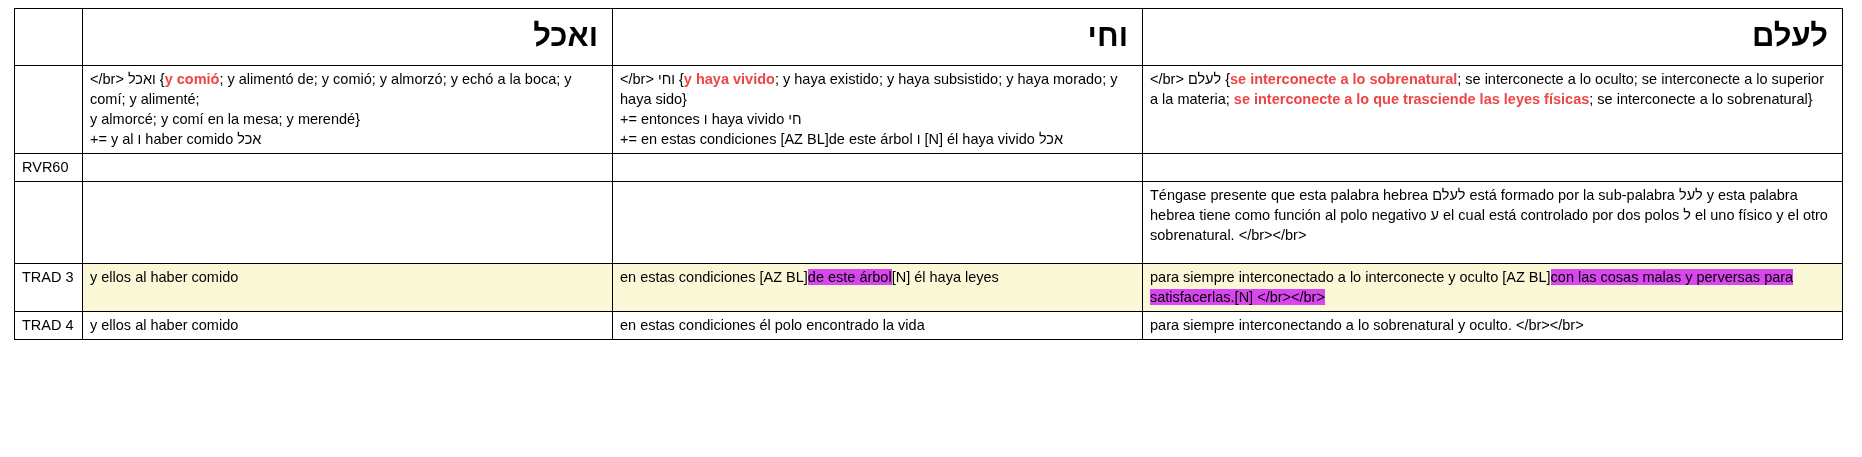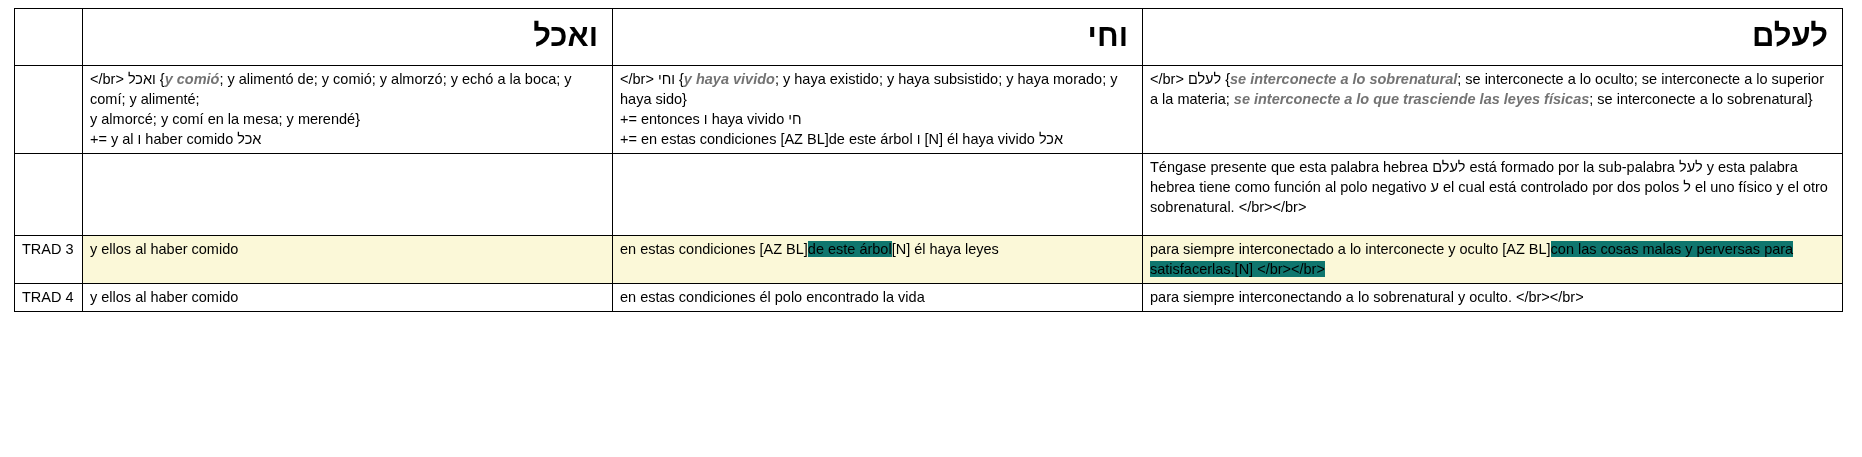"y comió" .blue { color: #737373 -> #ef4444; font-style: italic -> none }
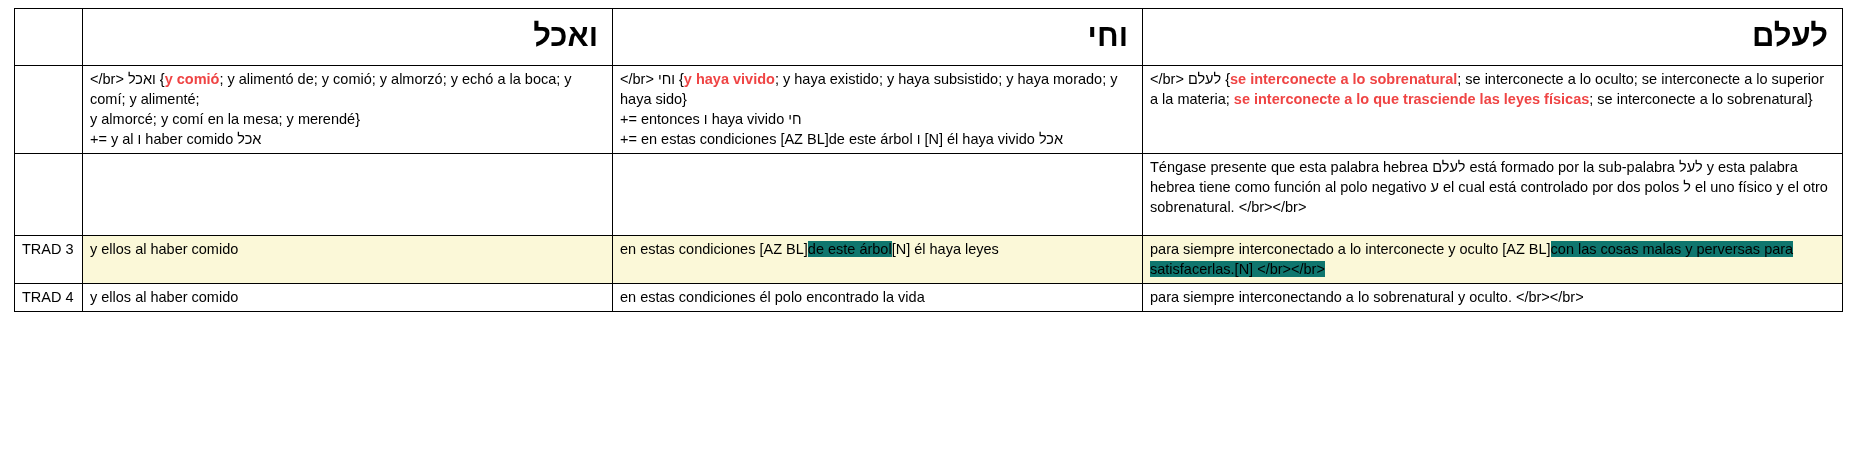"RVR60" tr { html: none -> <tr> <td>RVR60</td> <td></td> <td></td> <td></td> </tr> }
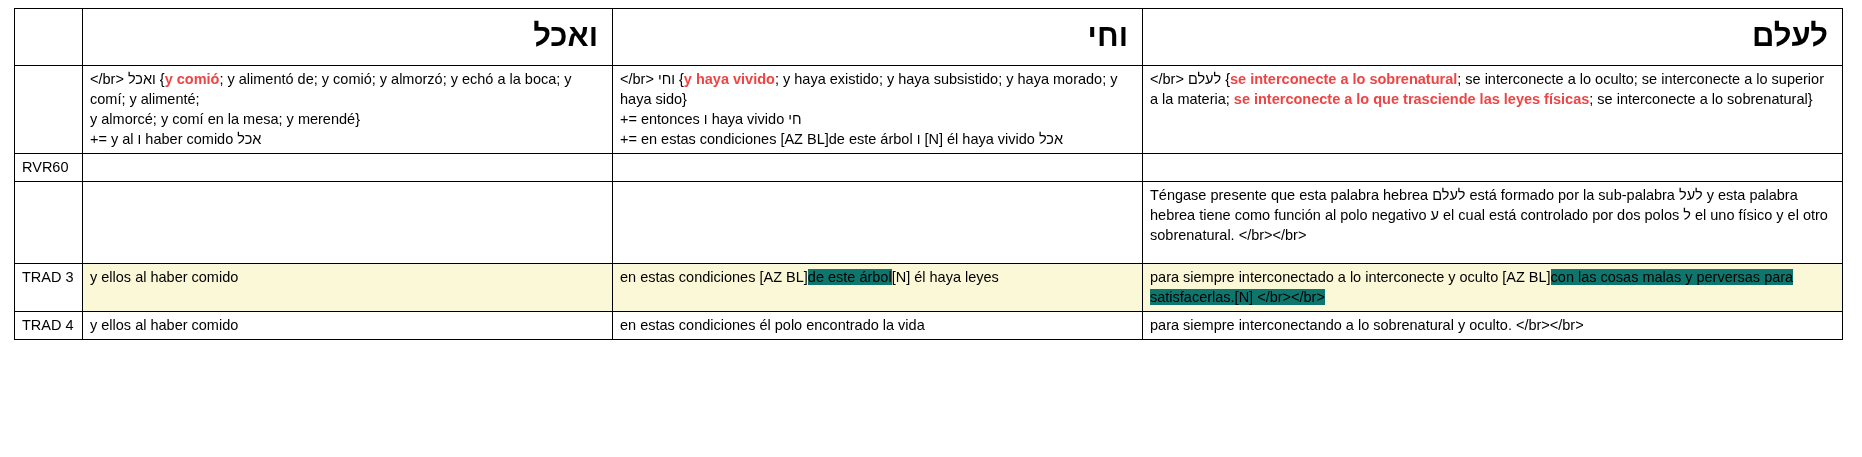"de este árbol" .hl-blue { background: #0f766e -> #d946ef }
